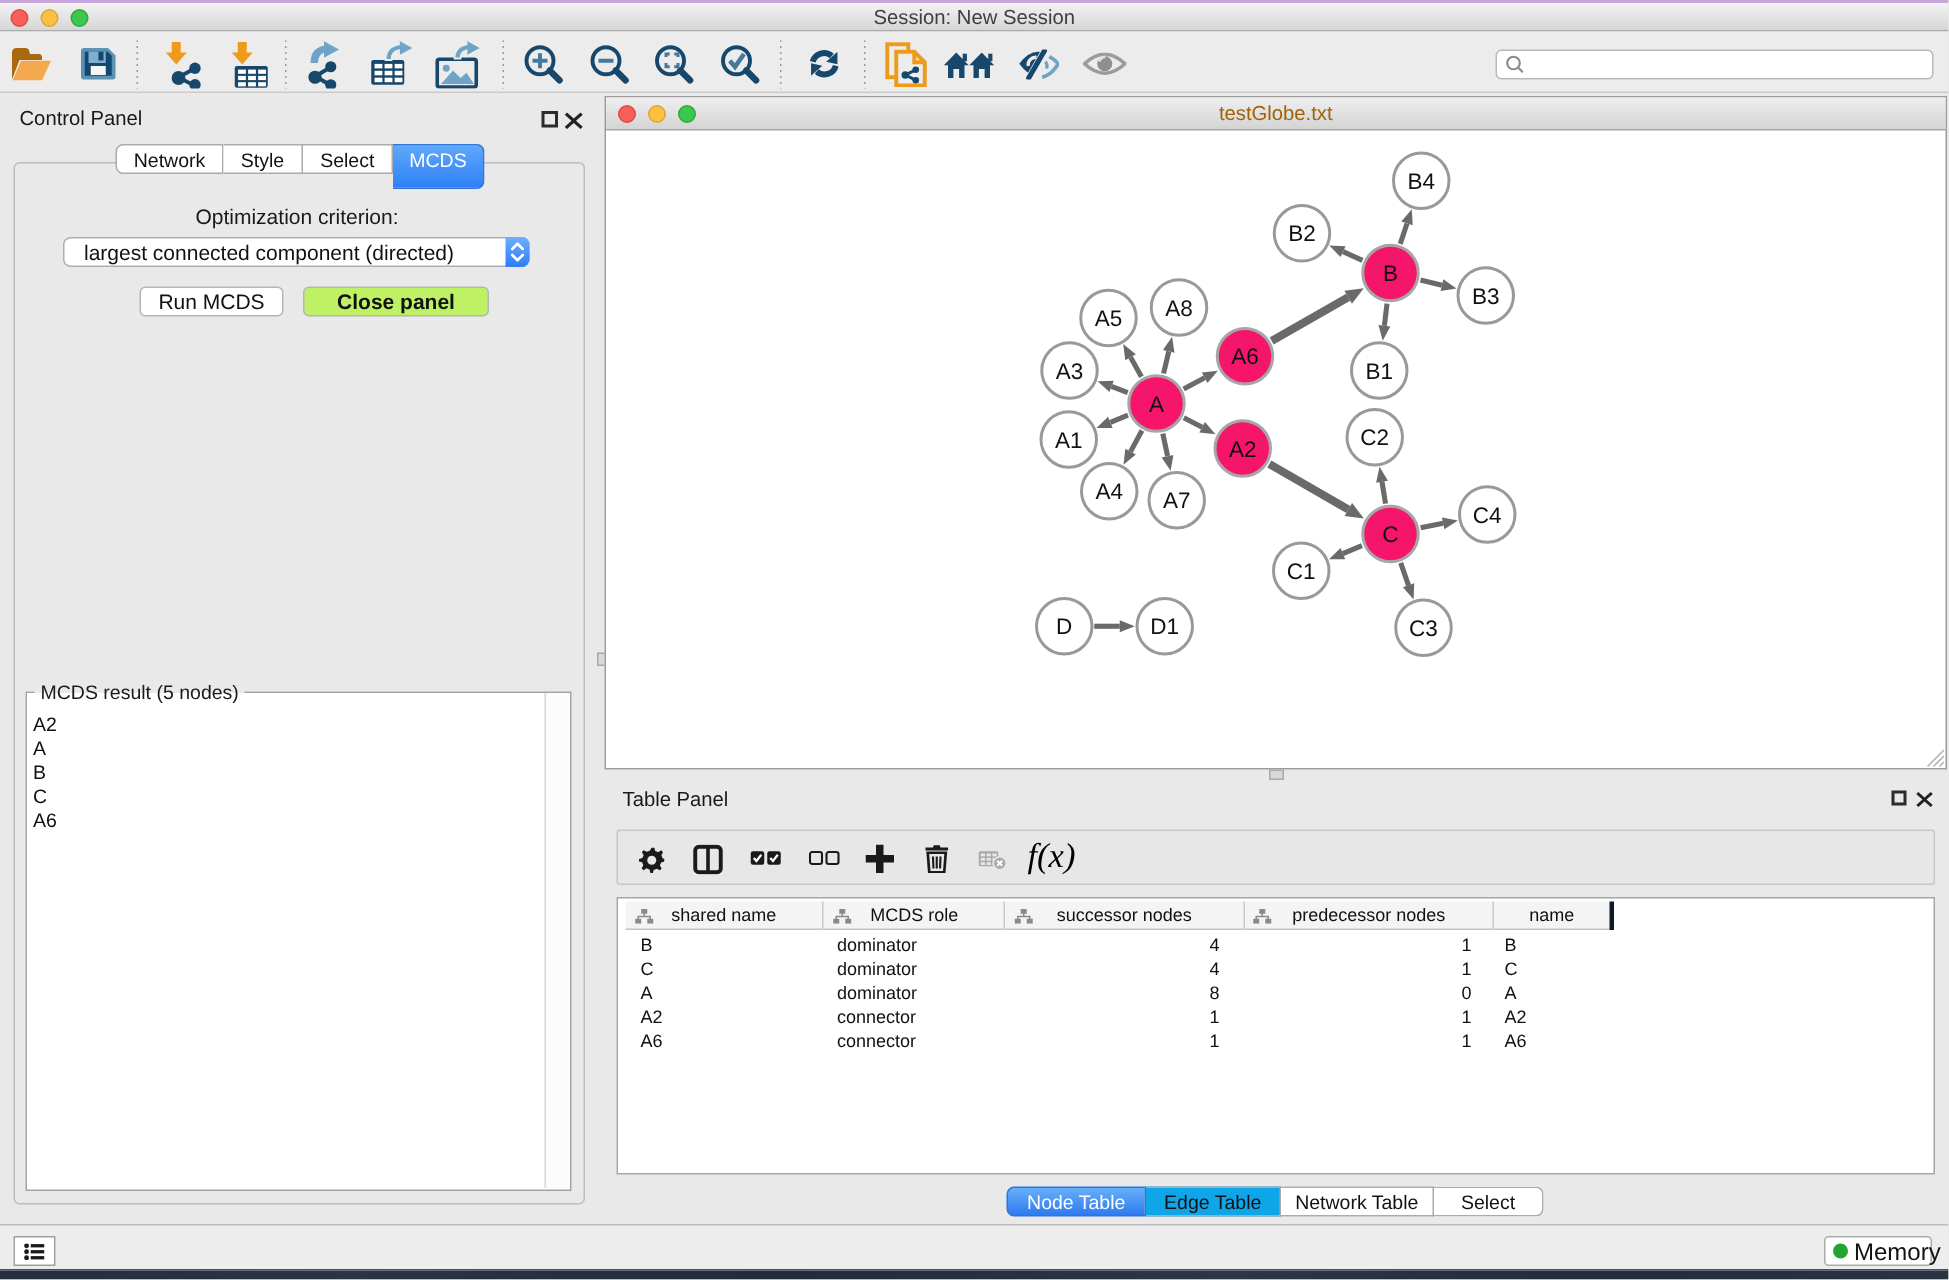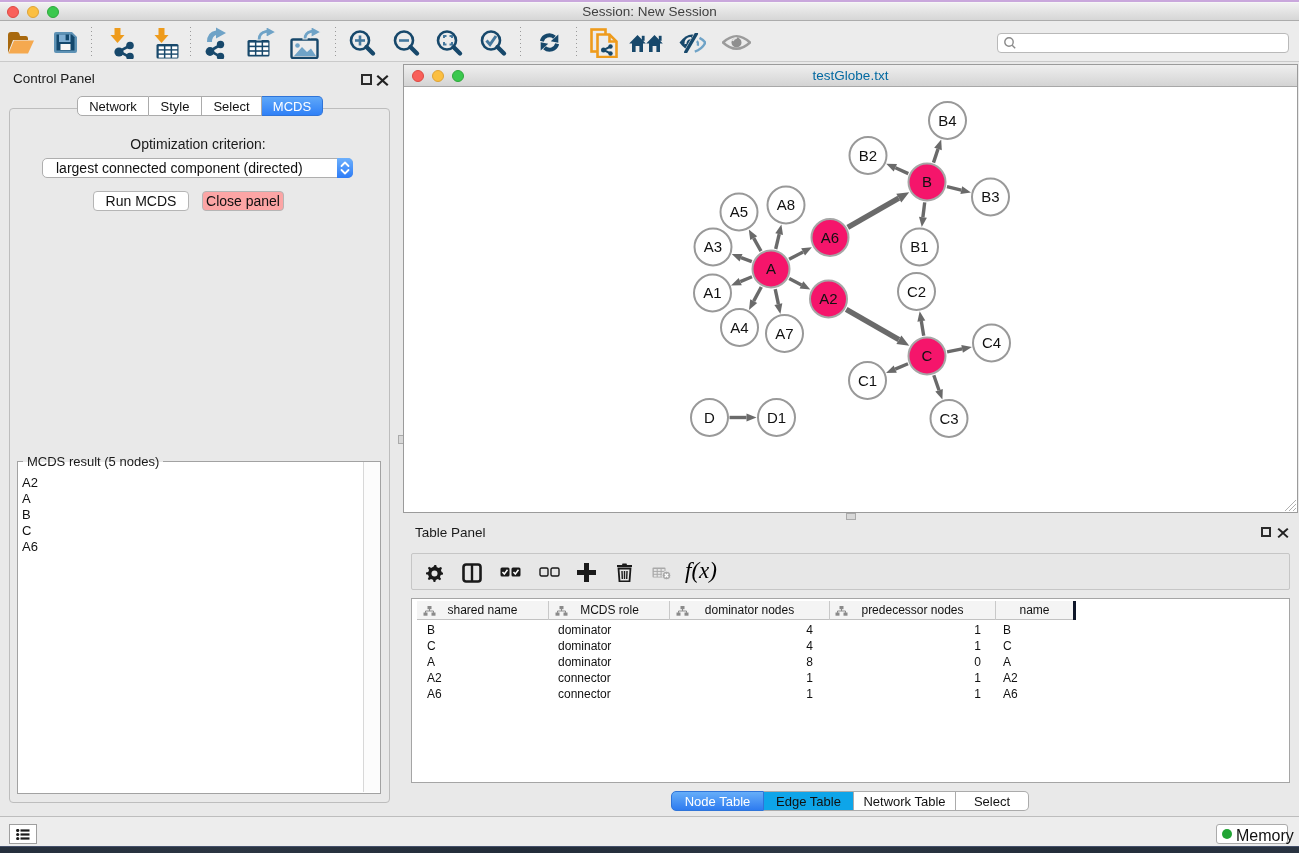"testGlobe.txt" div.abs { color: #0369a1 -> #a16207 }
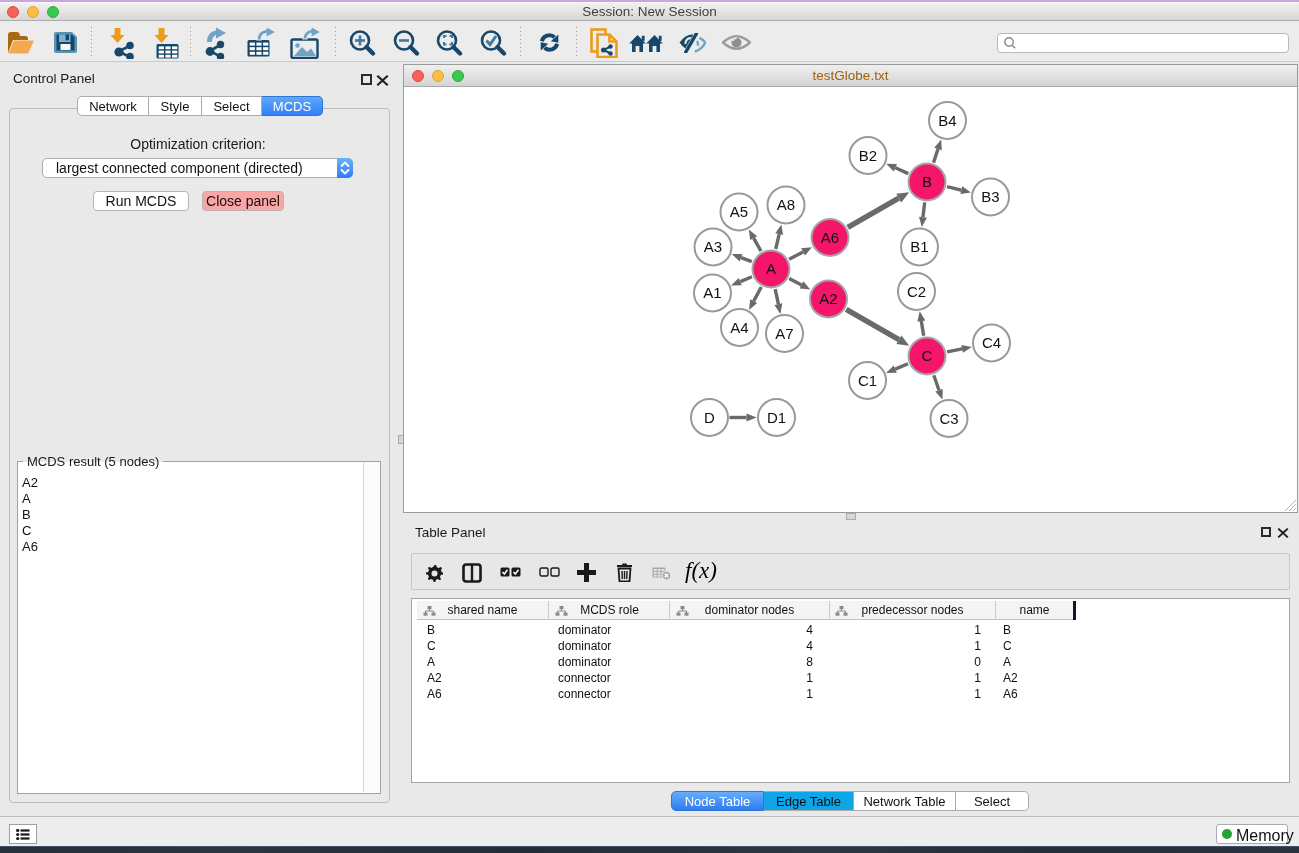"MCDS" div.abs { height: 20px -> 30px }
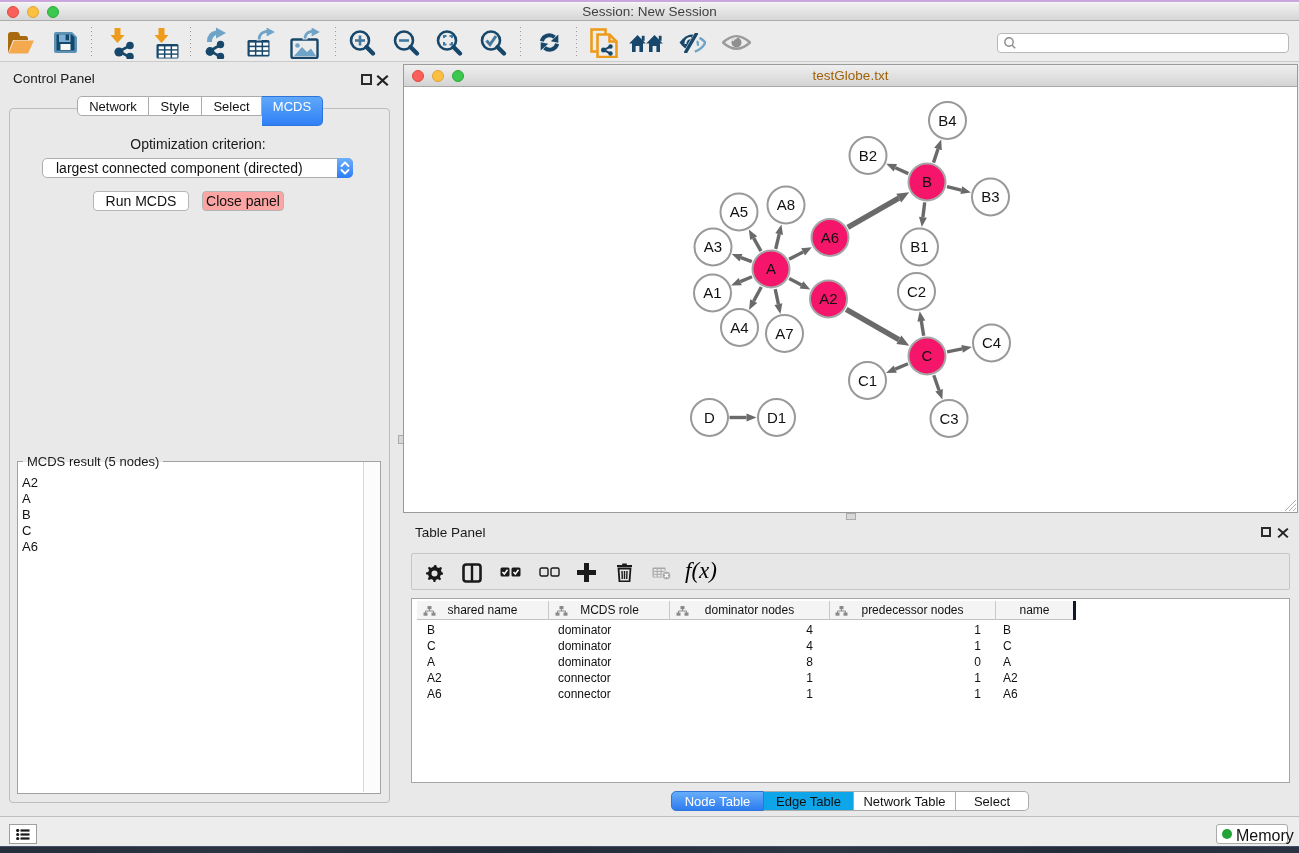"Close panel" div.abs { background: #fca5a5 -> #bef264; font-weight: none -> bold; width: 82px -> 124px }
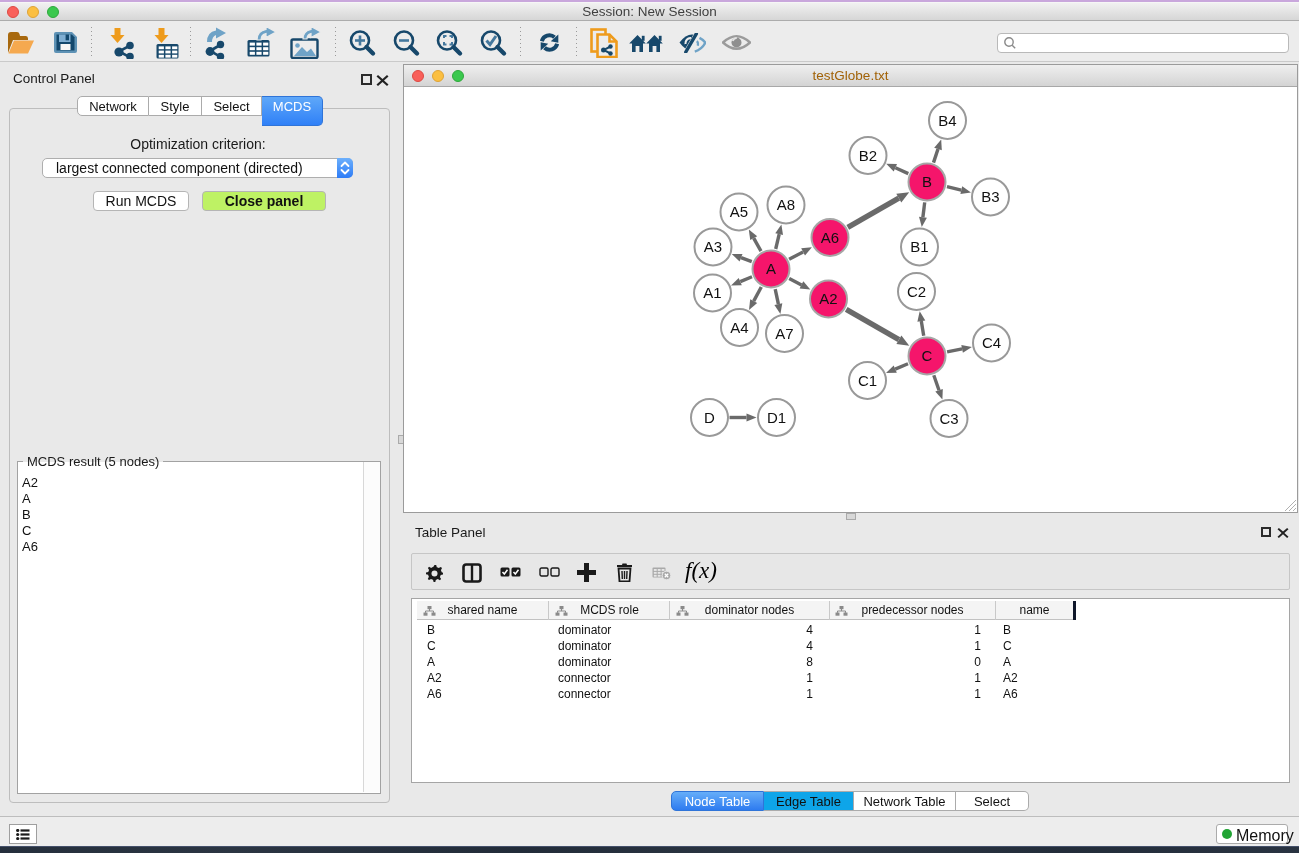"dominator nodes" div.abs { text: dominator -> successor }
